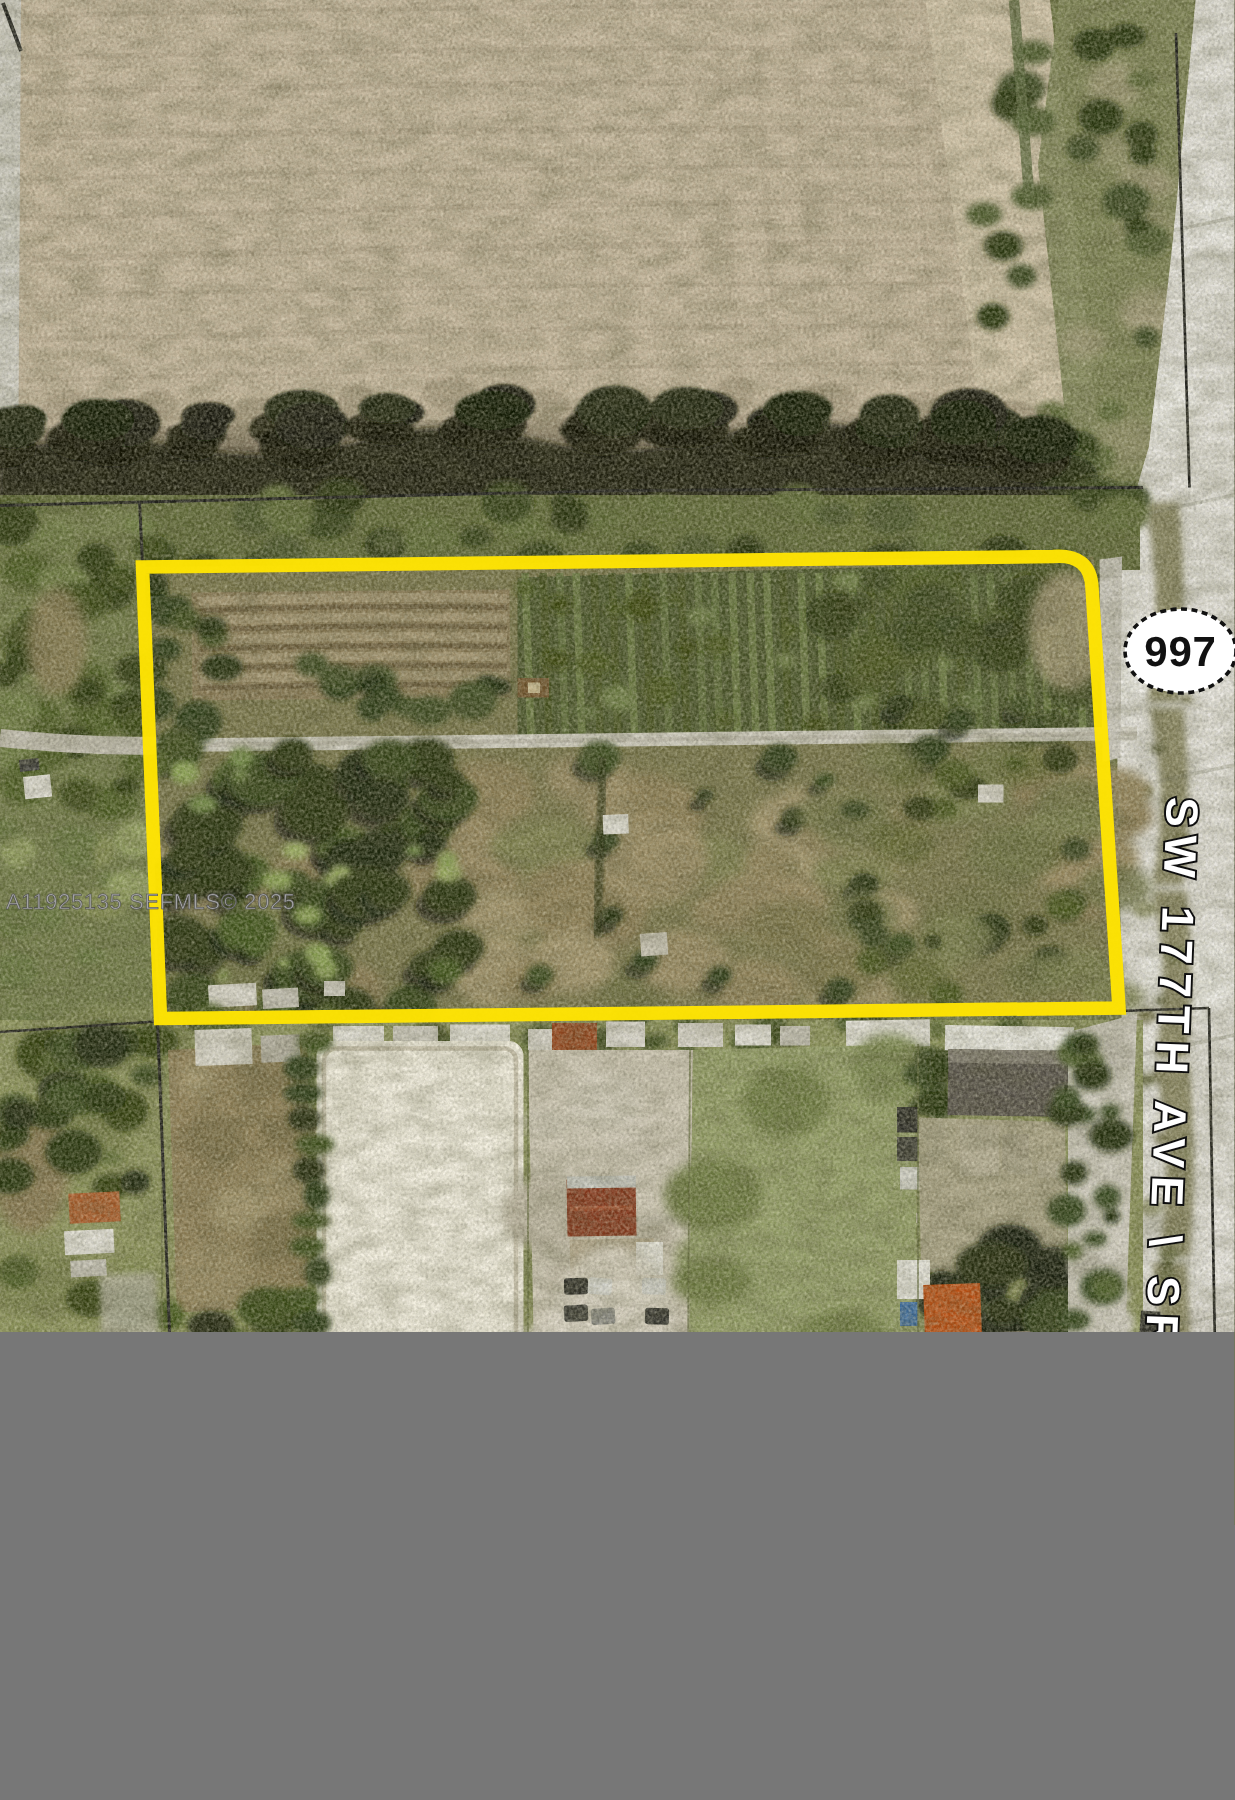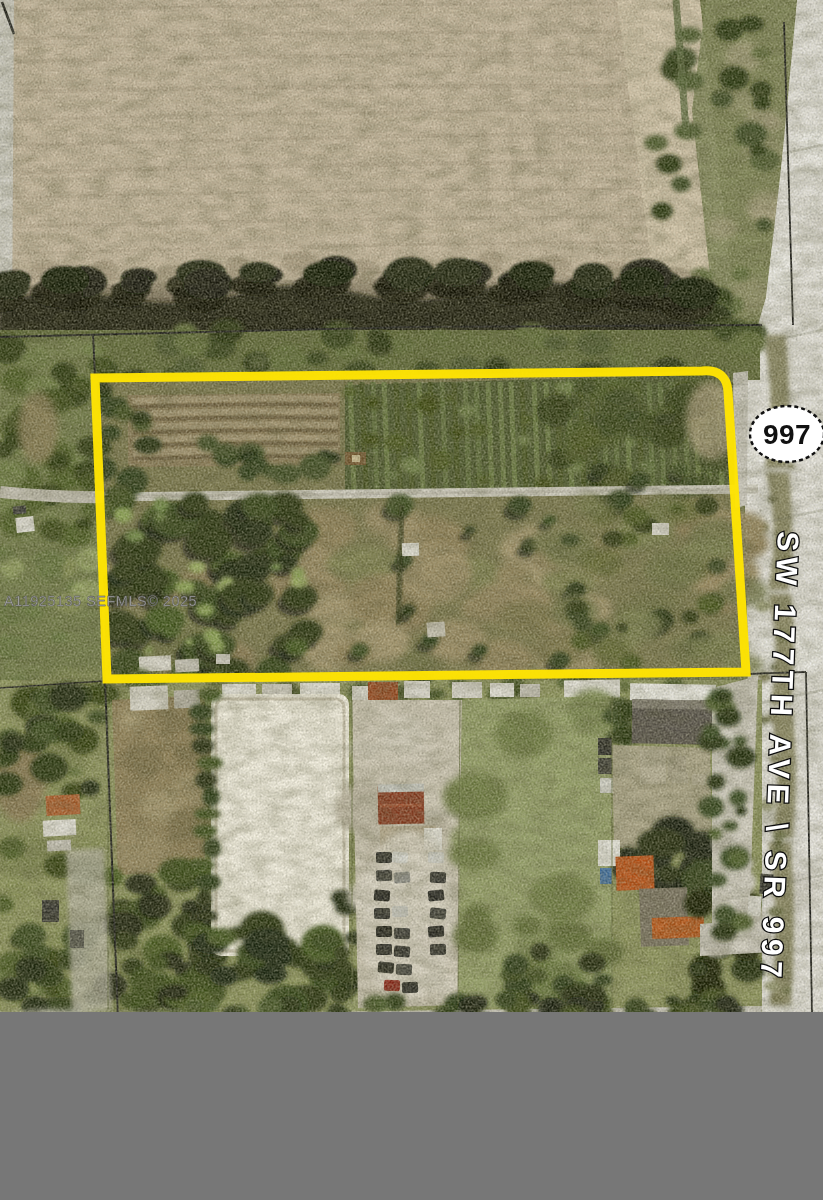"997" #page { height: 1012px -> 888px }
